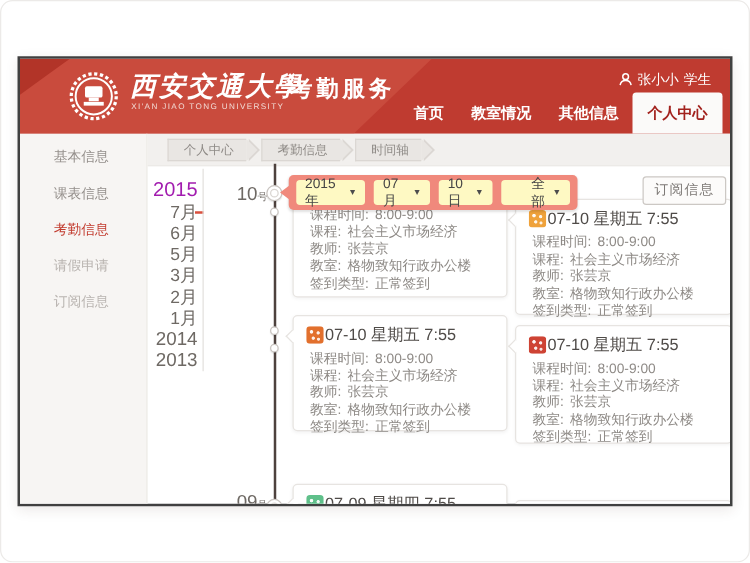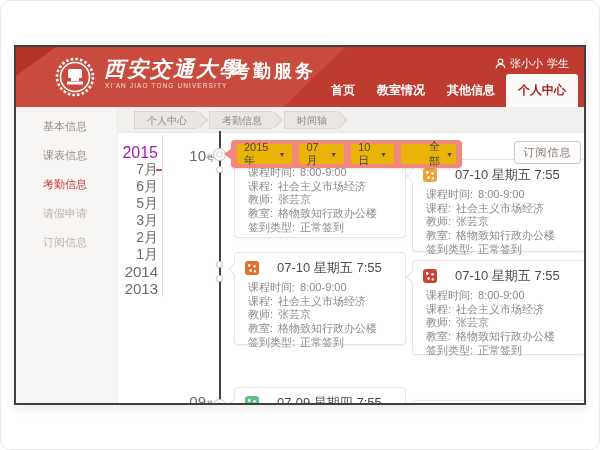"2015年" .select { background: #eab308 -> #fef9c3; justify-content: space-between -> flex-end }
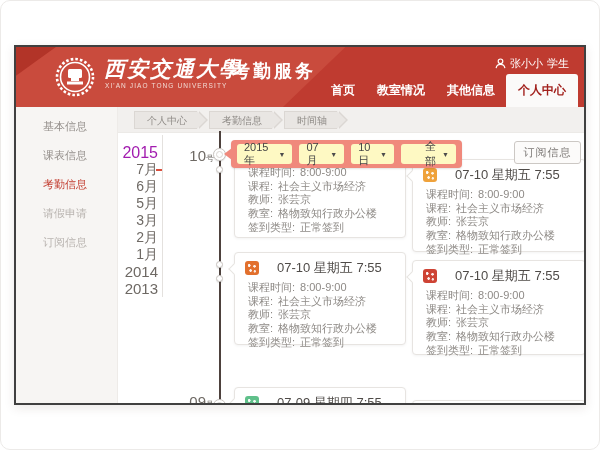"07-10 星期五 7:55" .card-head { gap: 18px -> 1px }
